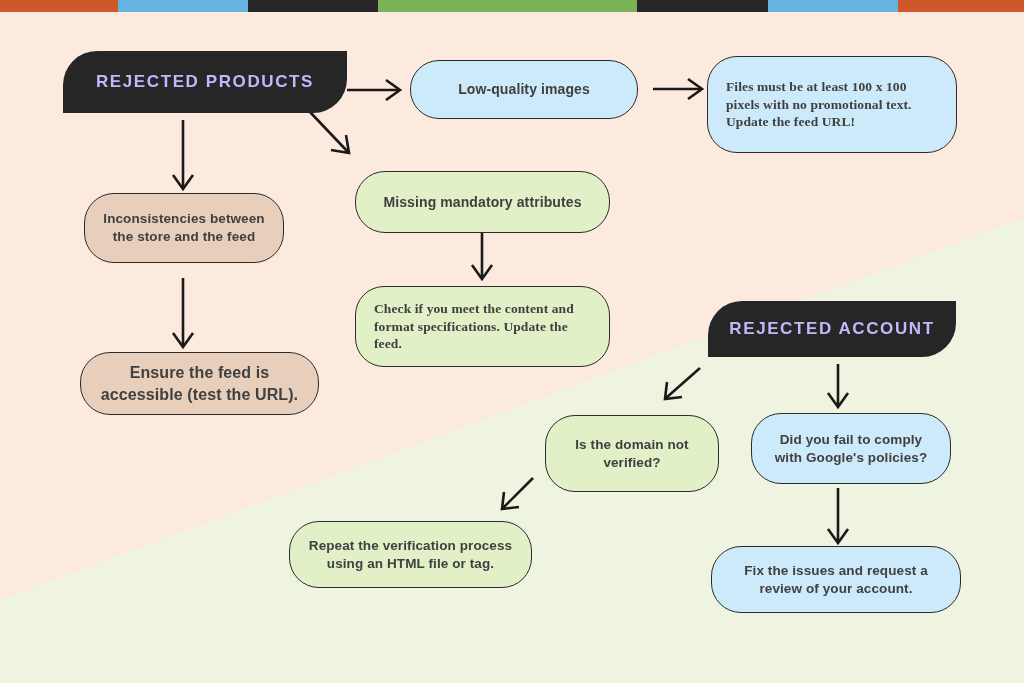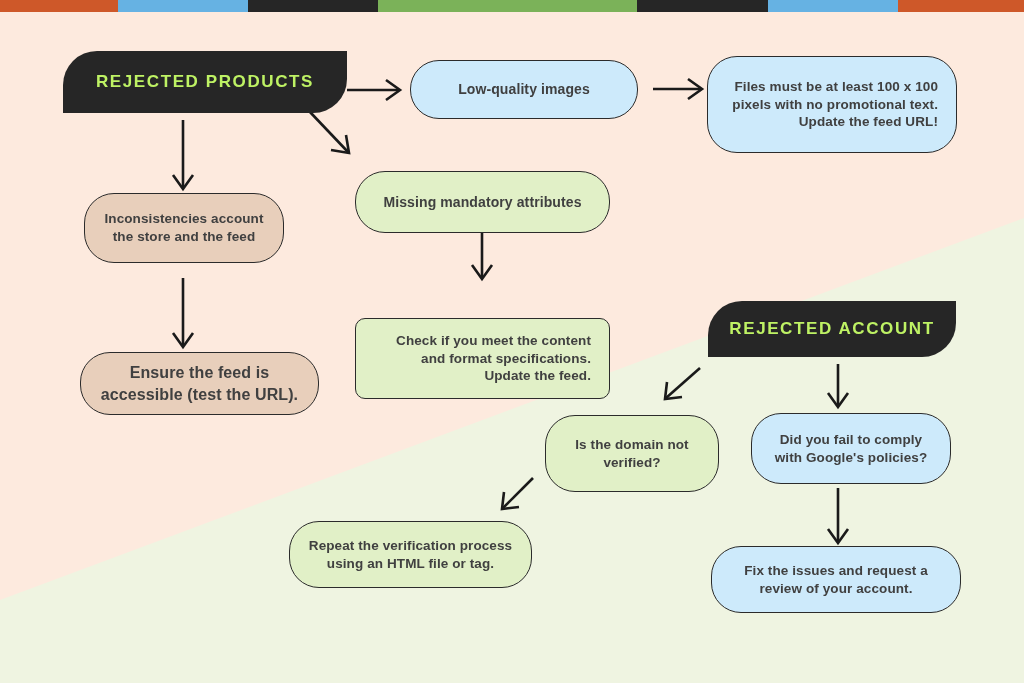"REJECTED PRODUCTS" .banner { color: #bef264 -> #c4b5fd }
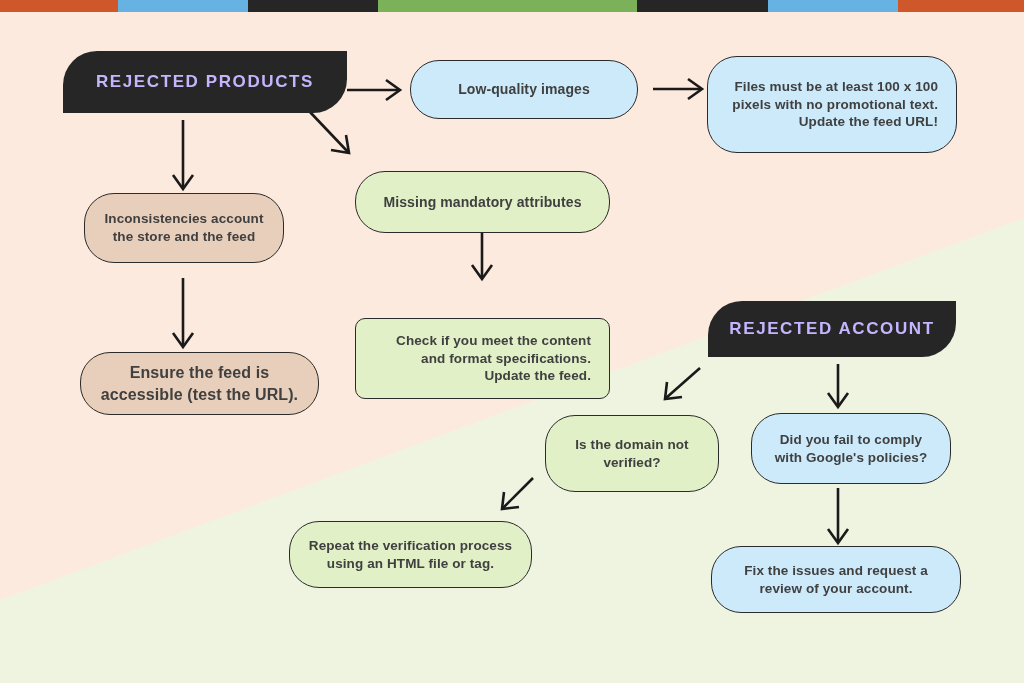"Files must be at least" .node.left { font-family: none -> Liberation Serif, serif; text-align: right -> left }
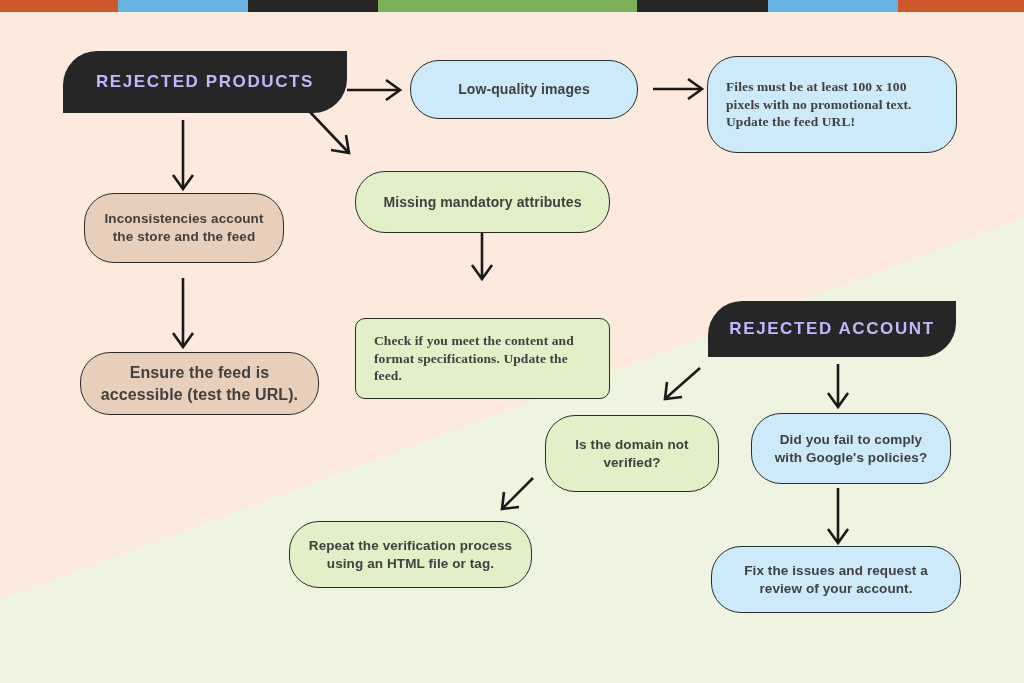"Inconsistencies account the store and" span.txt { text: account -> between }
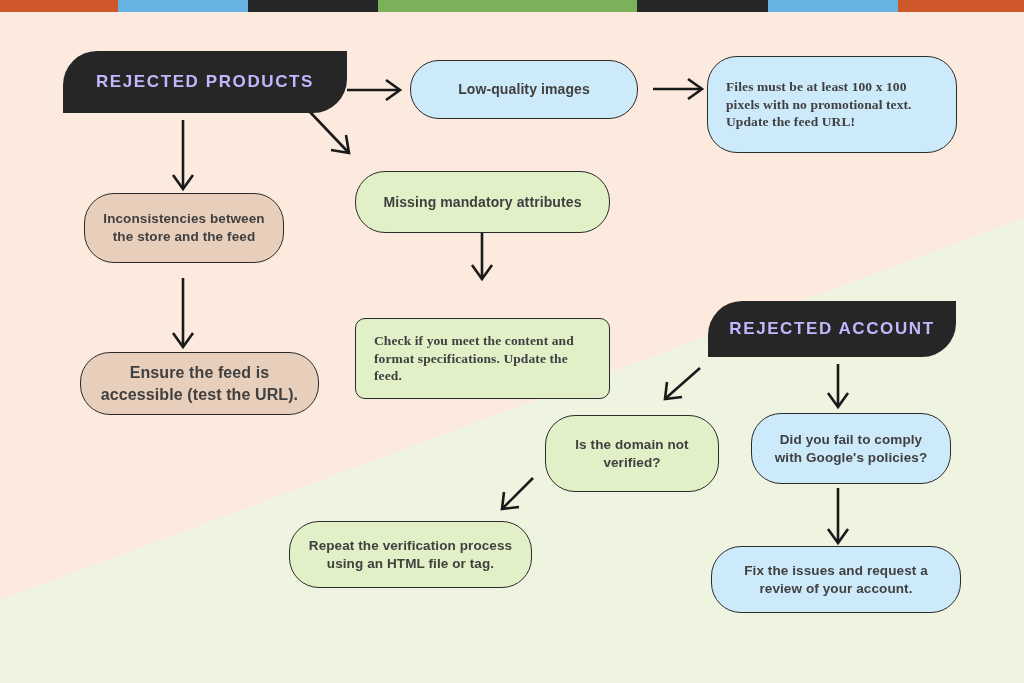"Check if you meet the" div.node { border-radius: 10px -> 29px; margin-top: 32px -> none }
